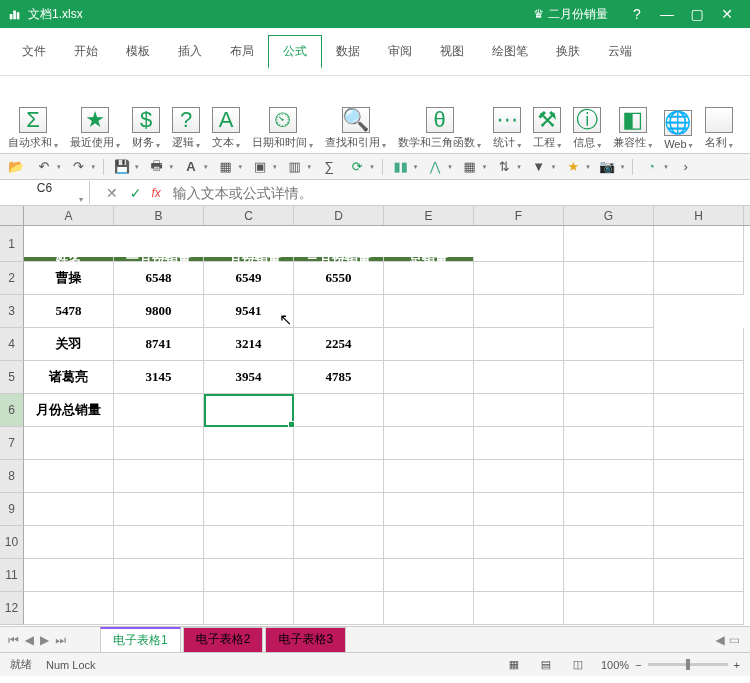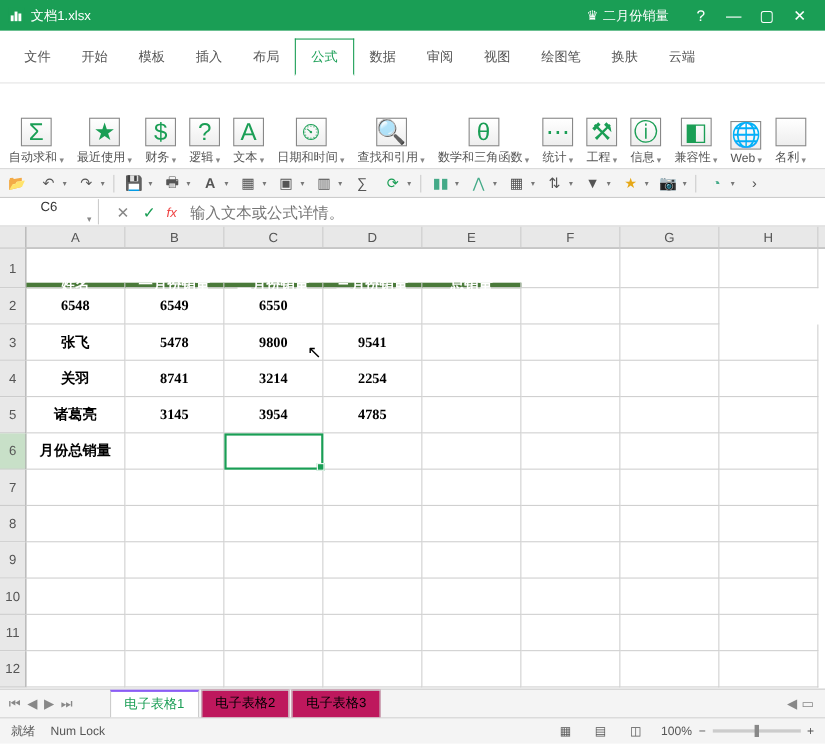"曹操" div.cell { html: none -> <div>曹操</div> }
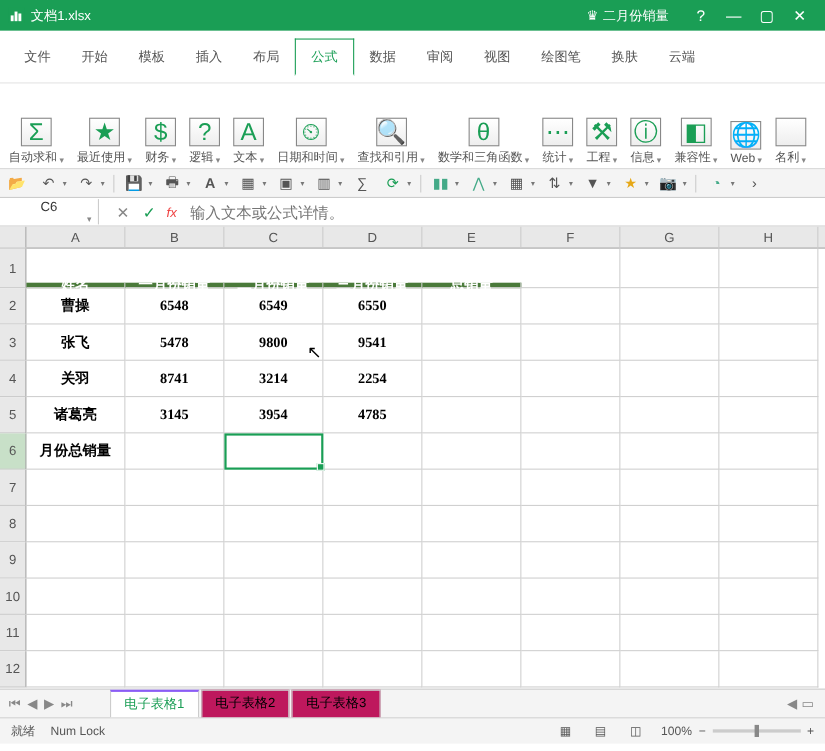"张飞" div.cell { html: <div>张飞</div> -> none }
